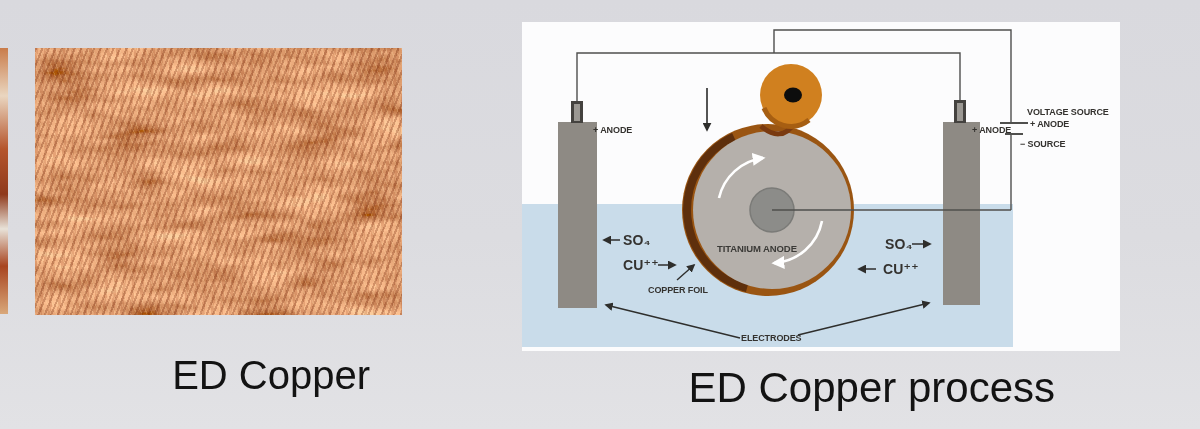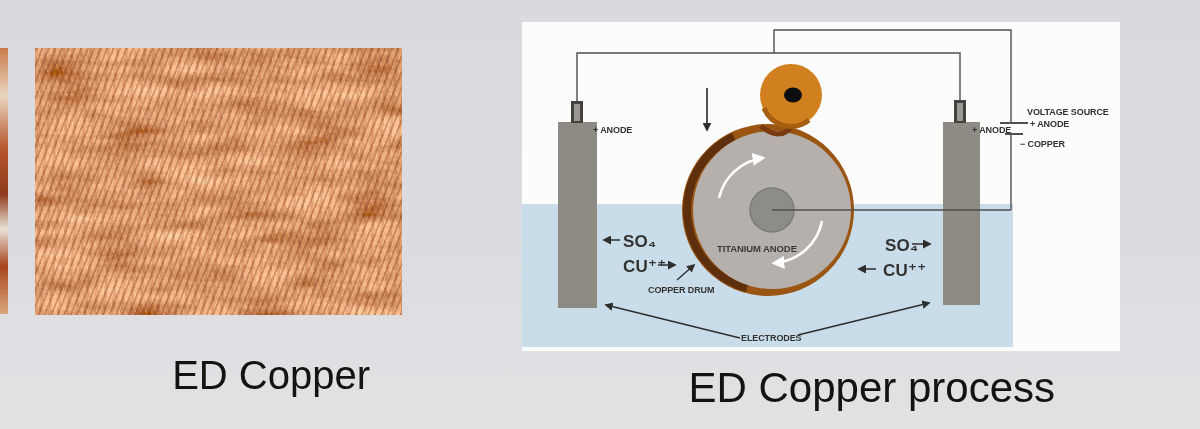"− COPPER" span.lbl { text: COPPER -> SOURCE }
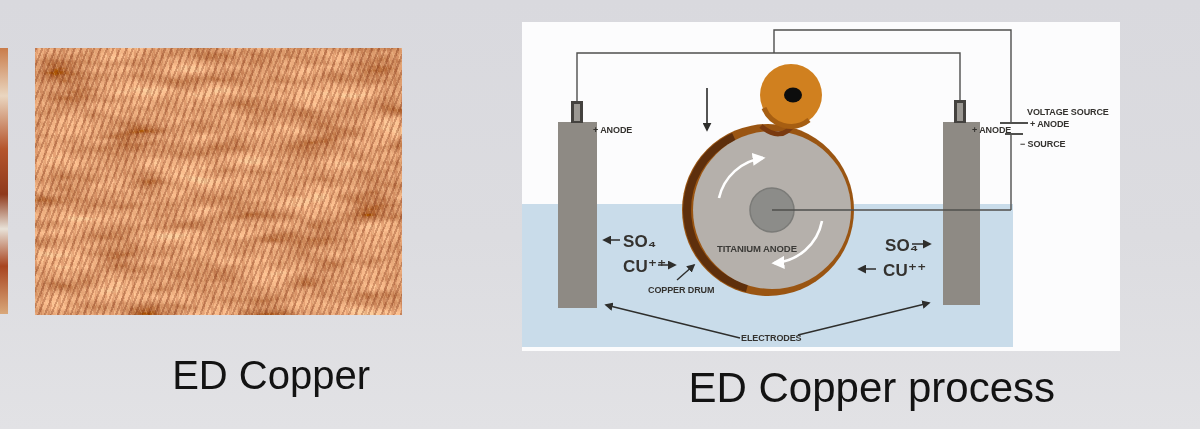"SO₄" .ion { font-size: 17px -> 14px }
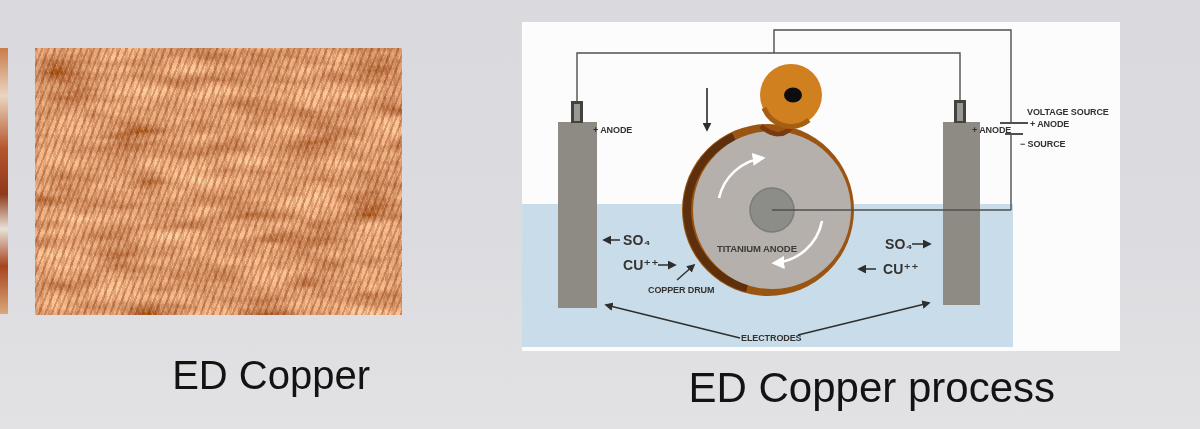"COPPER DRUM" span.lbl { text: DRUM -> FOIL }
